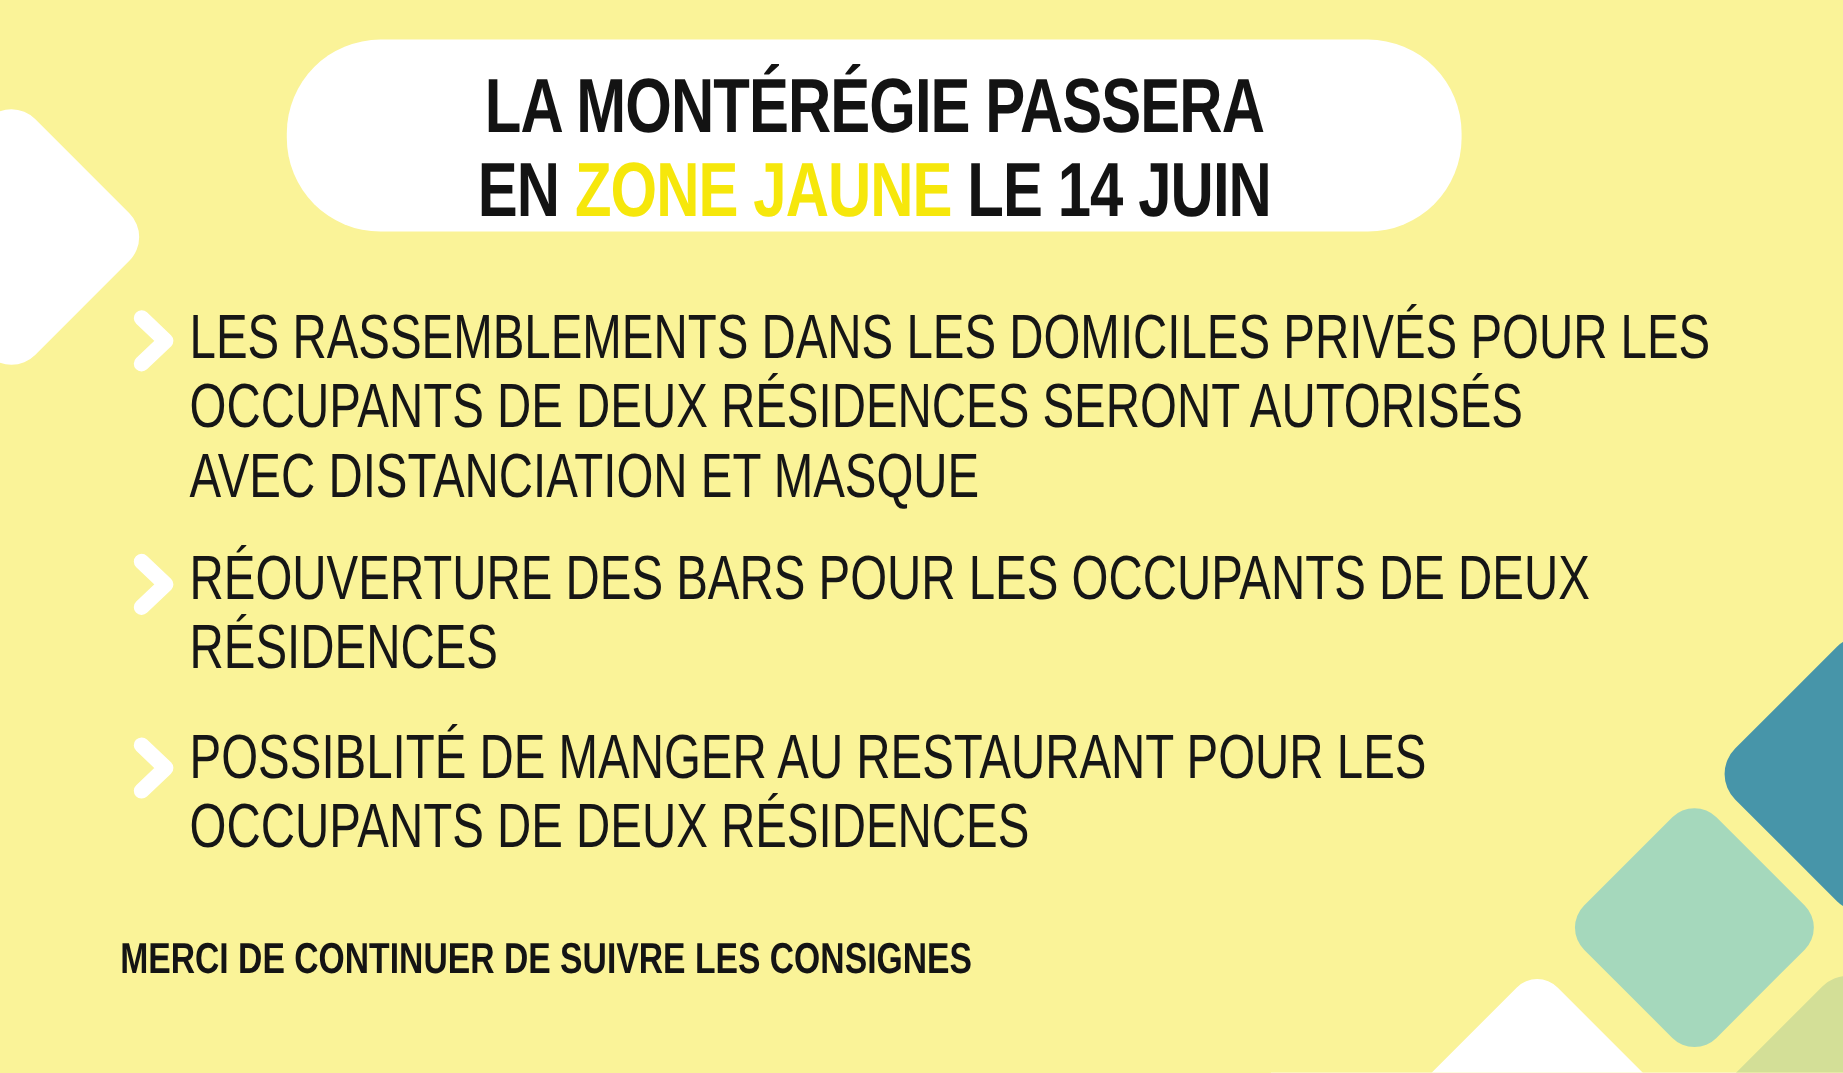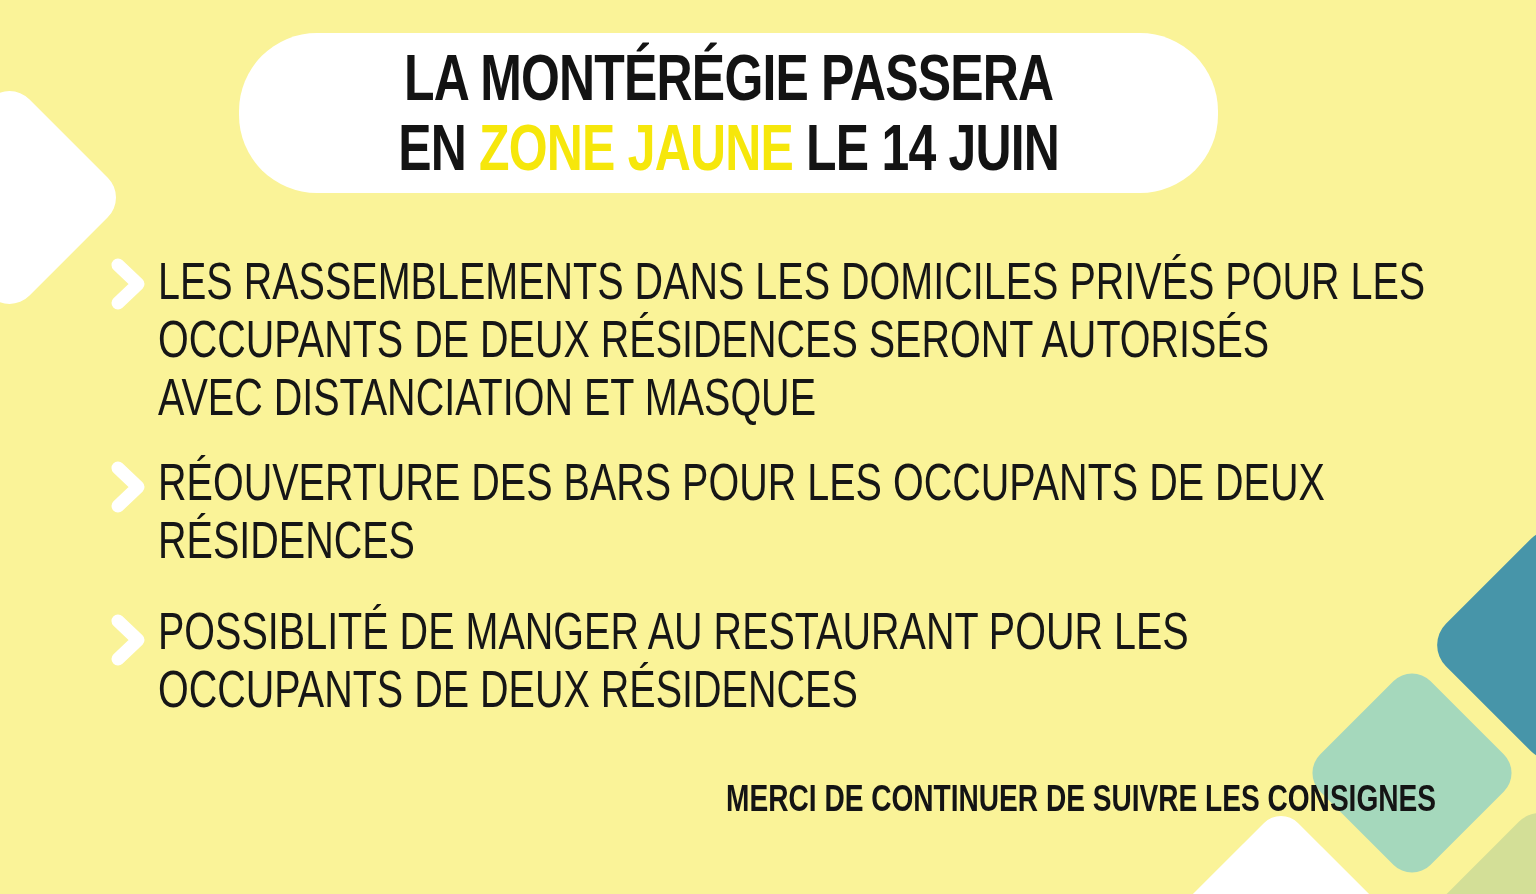"LA MONTÉRÉGIE PASSERA" .title-pill { align-items: center -> flex-end }
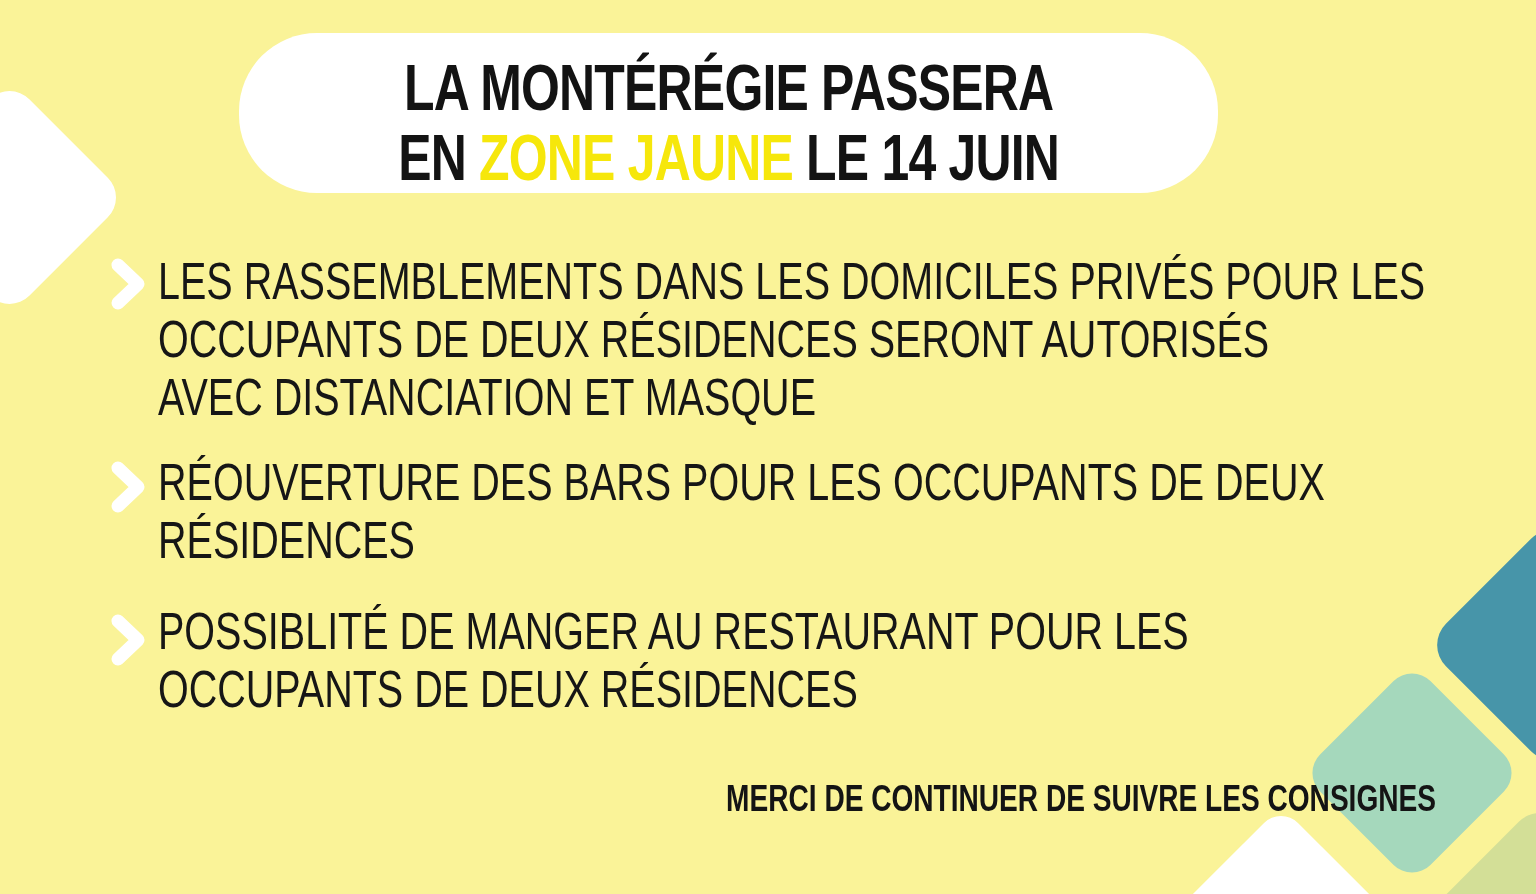"MERCI DE CONTINUER DE SUIVRE" .footer { text-align: right -> left }
